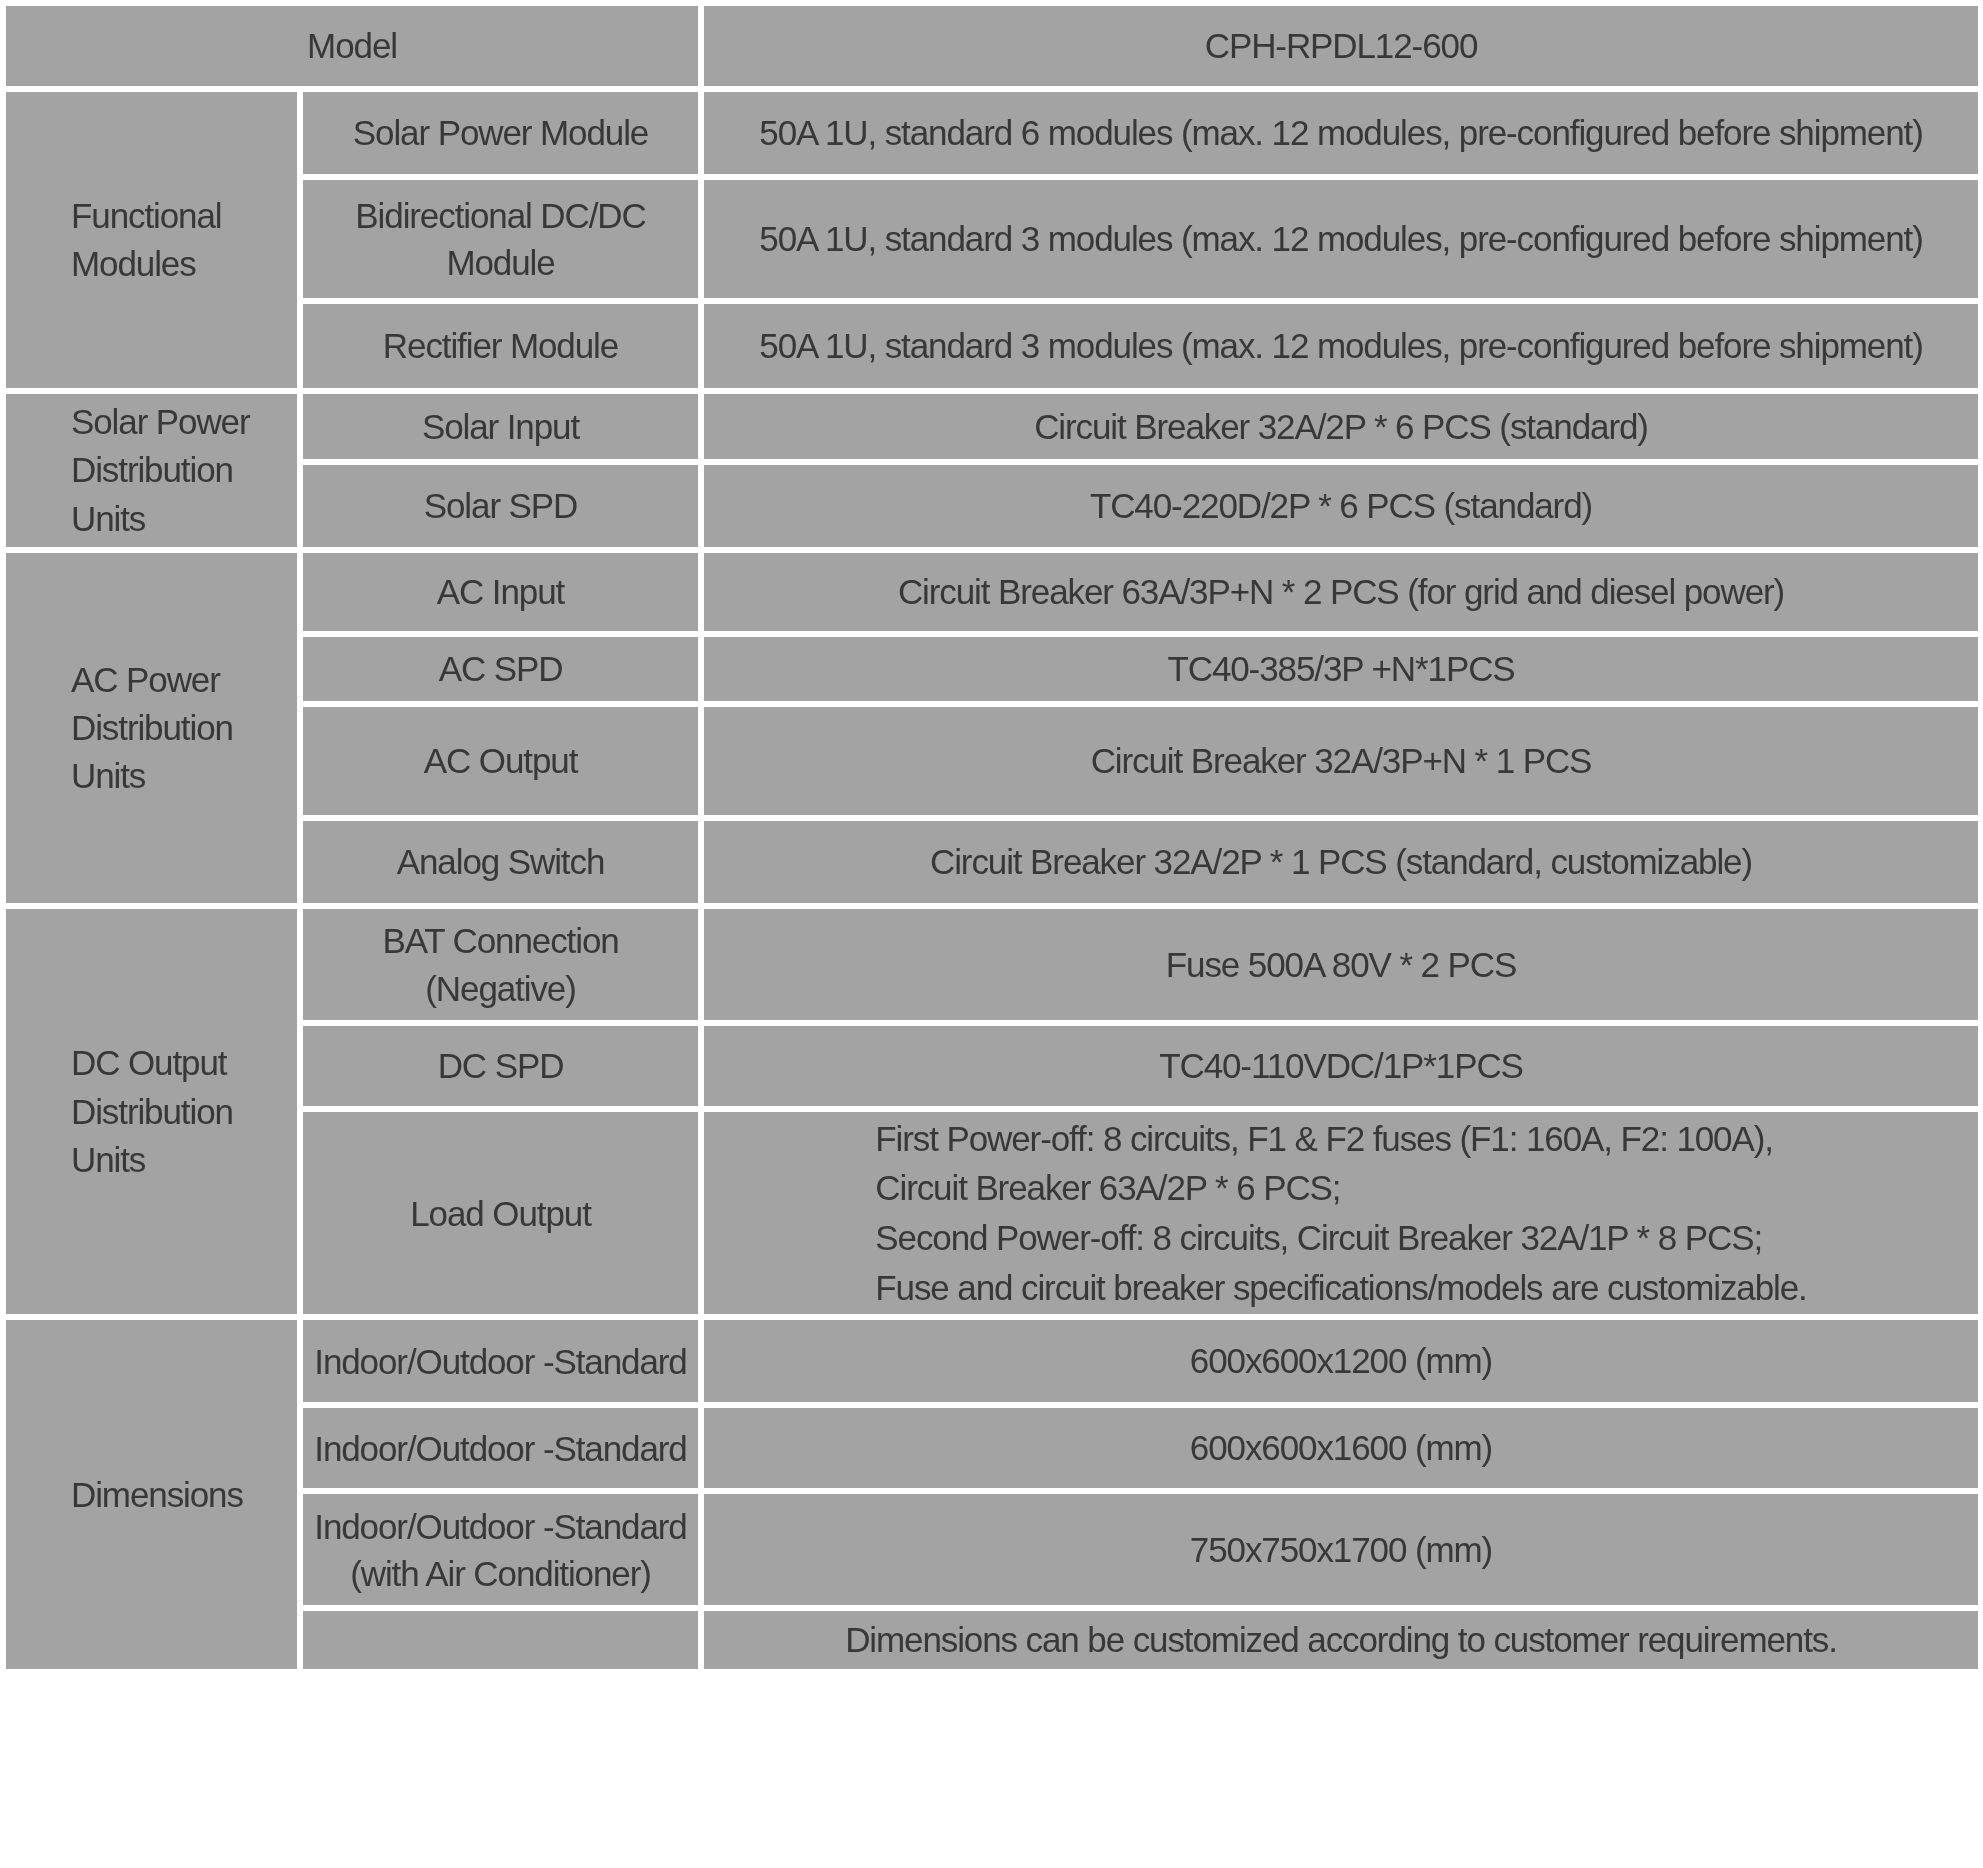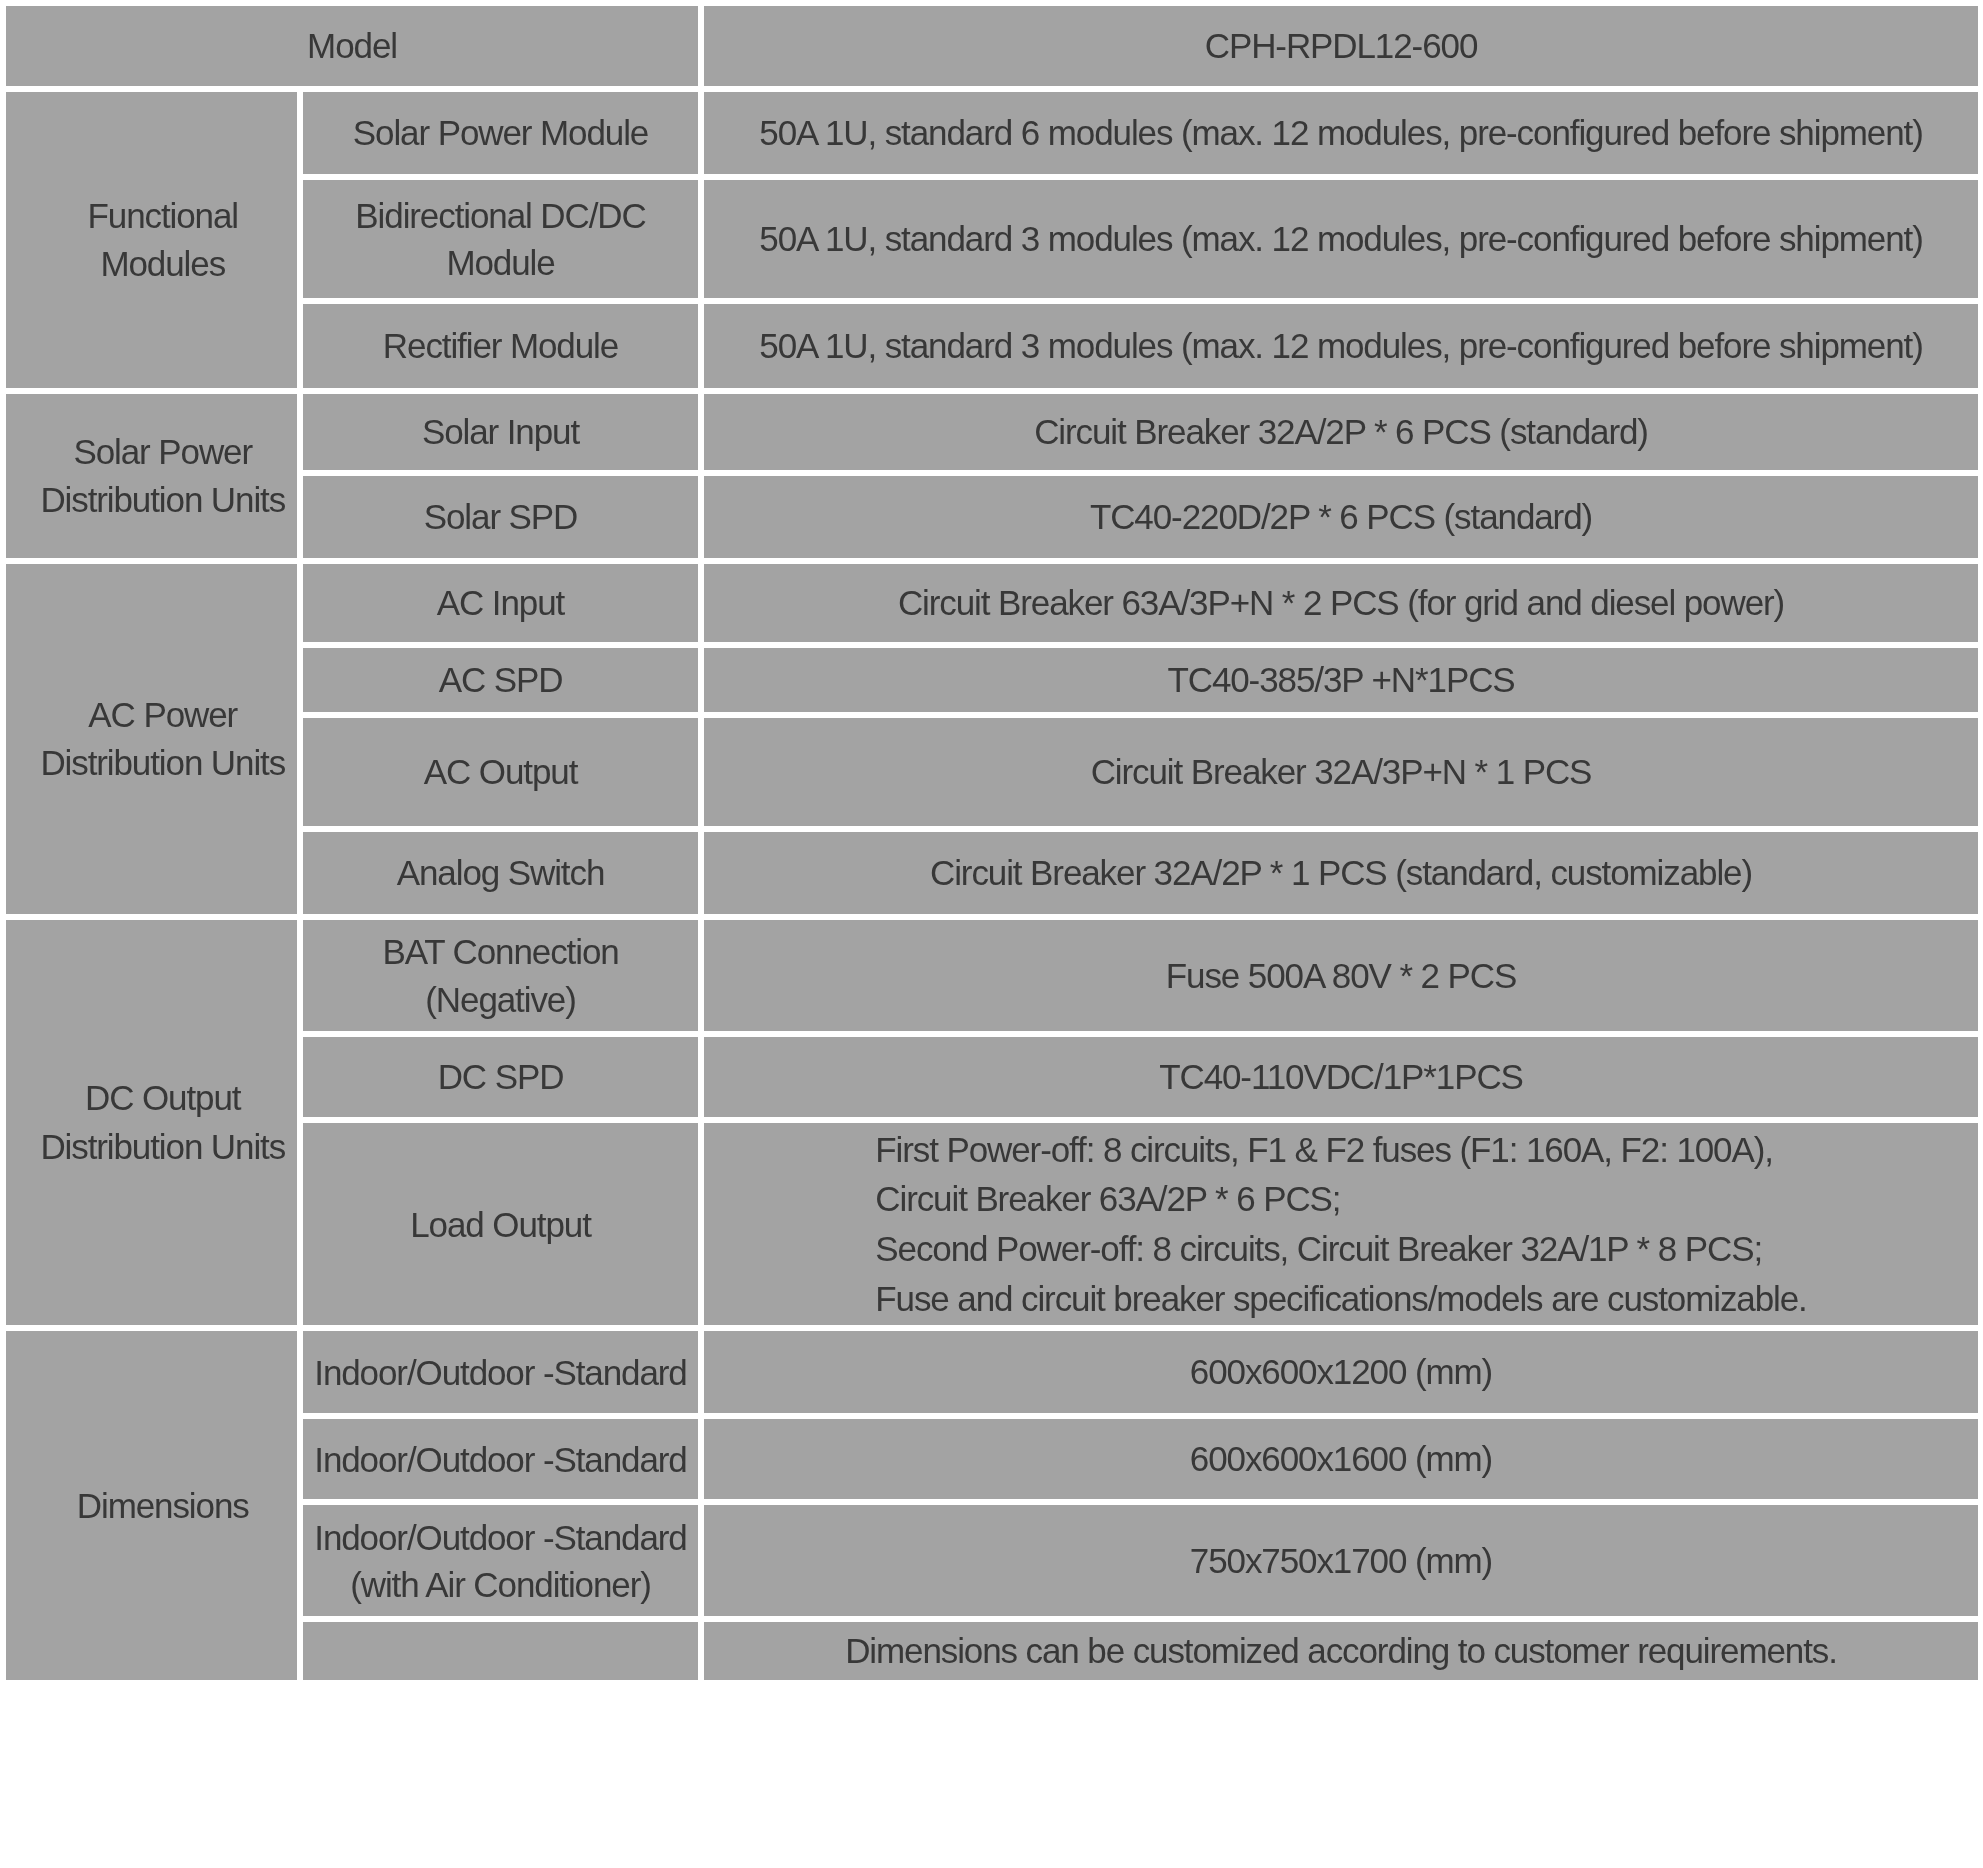"Functional Modules" td.group { padding-left: 28px -> 65px; text-align: center -> left }
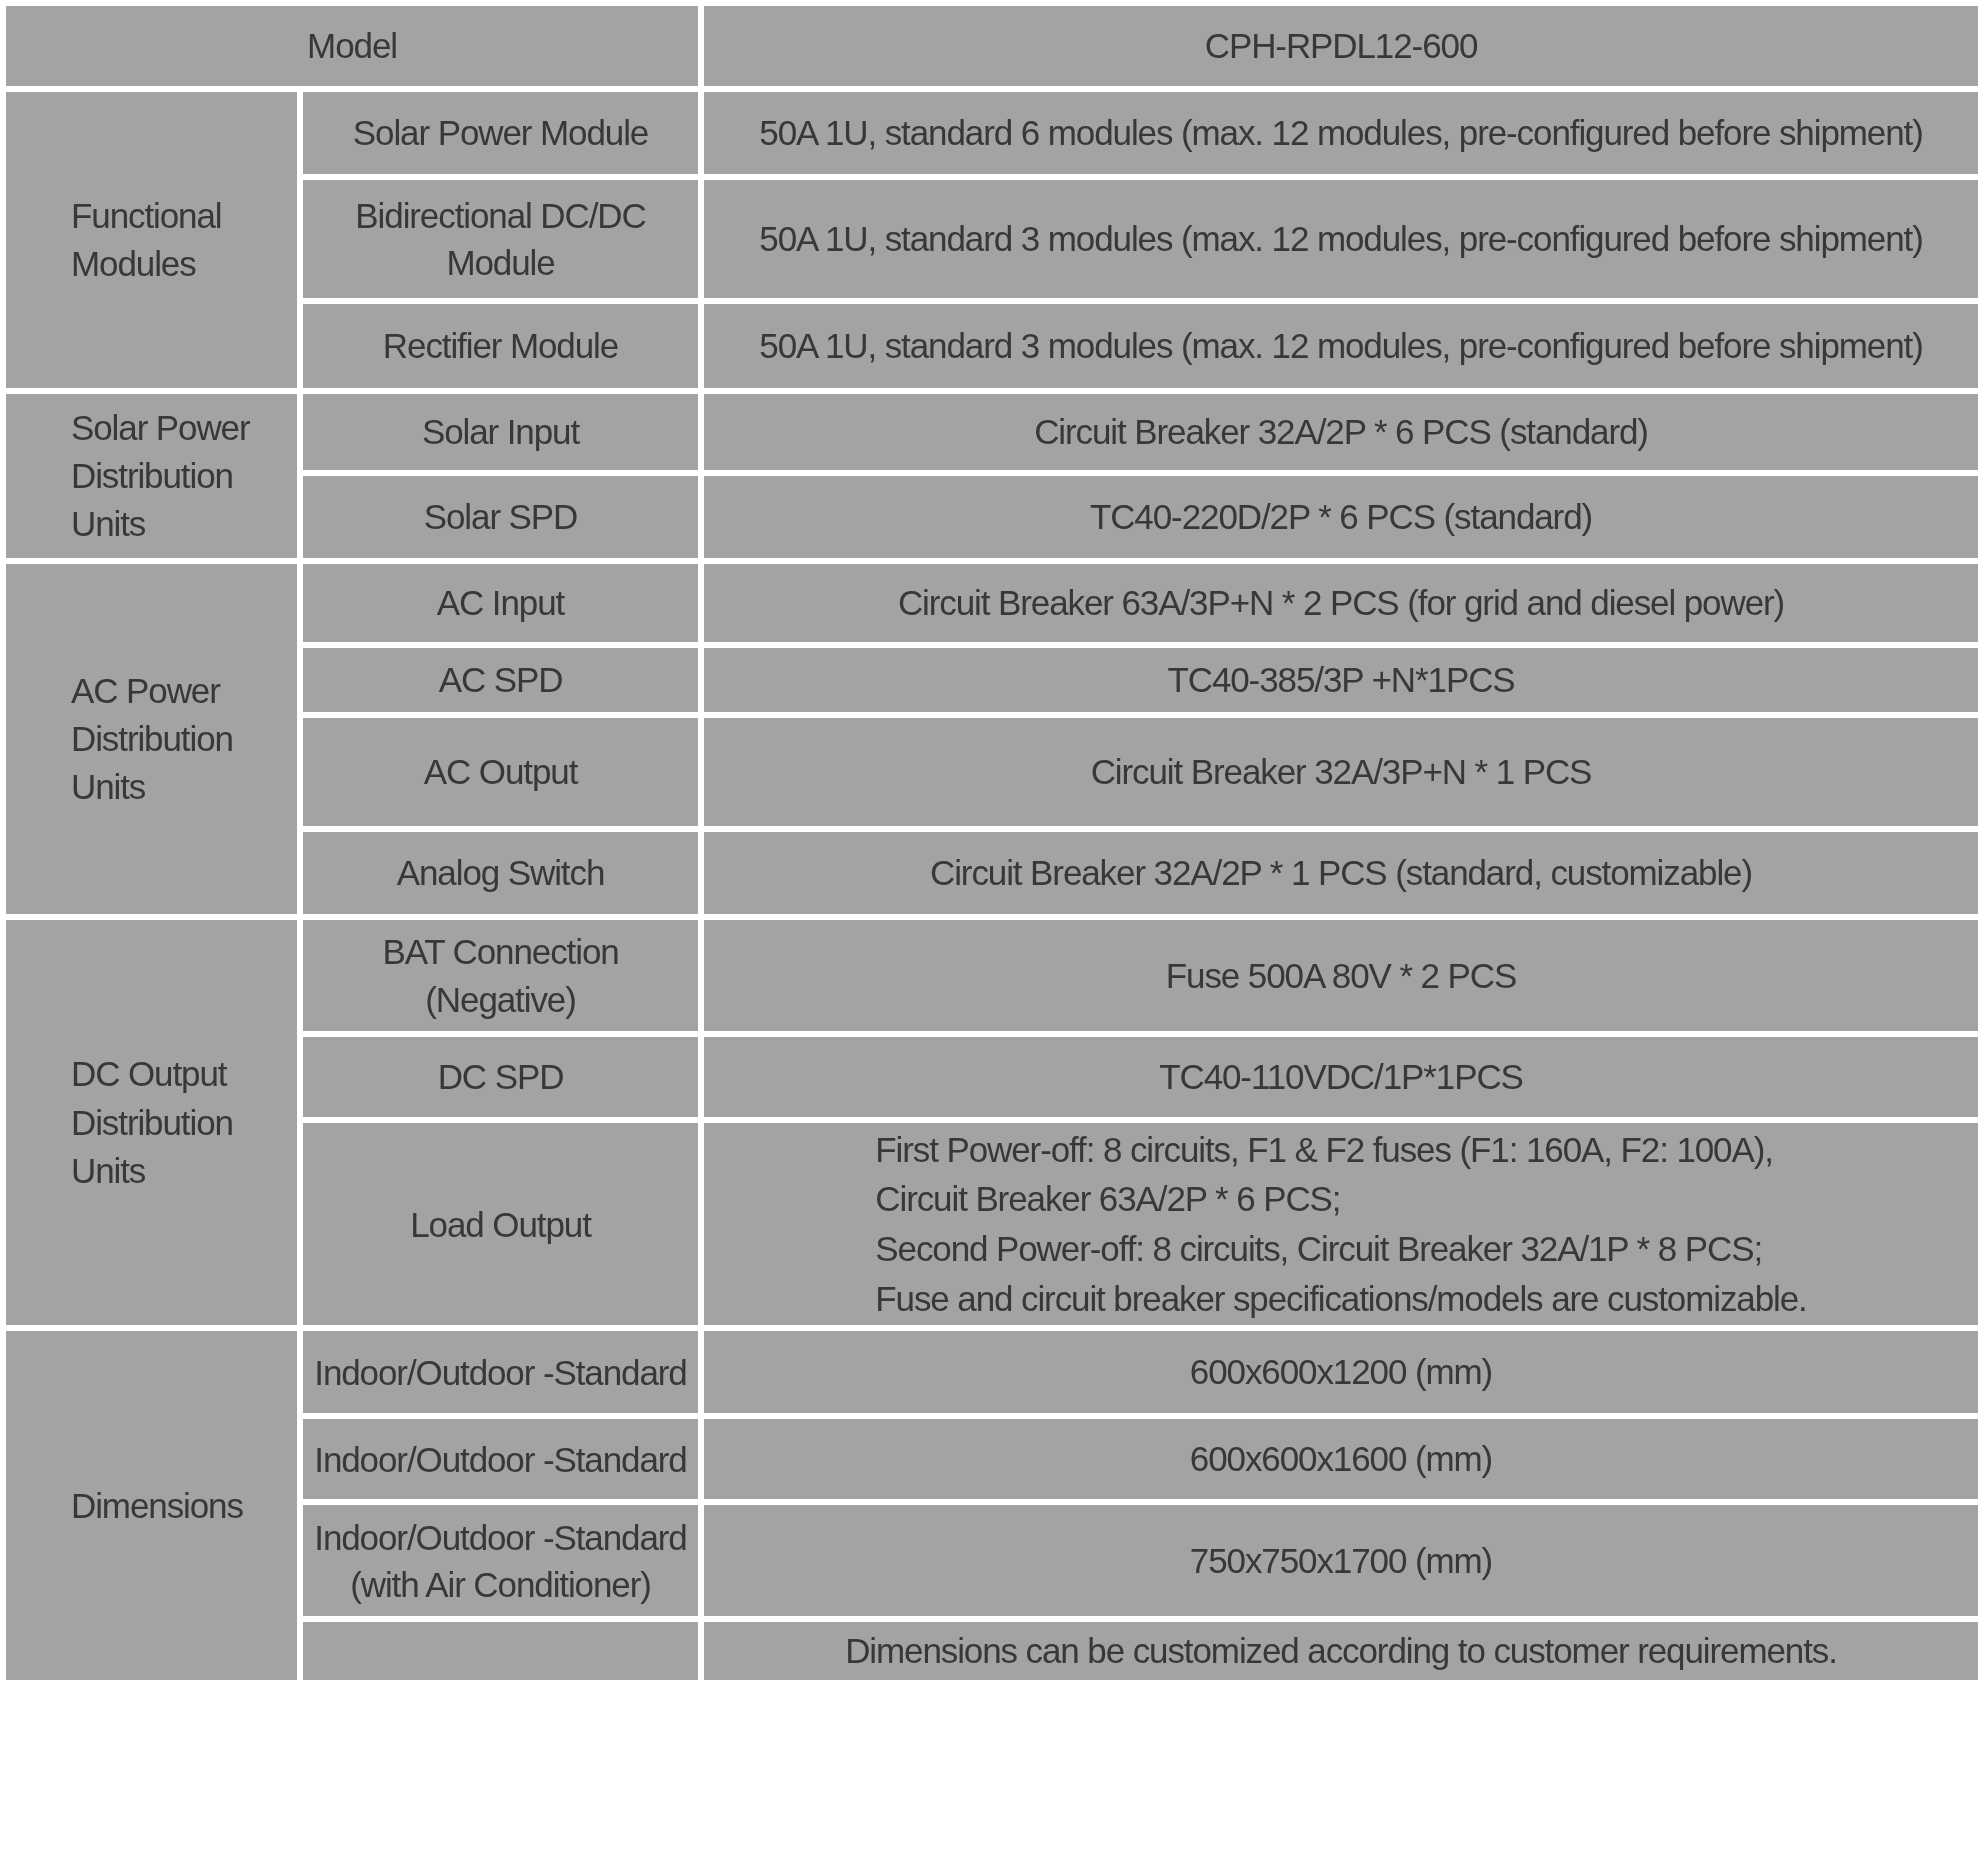"Solar Power Distribution Units" tr { height: 76px -> 65px }
